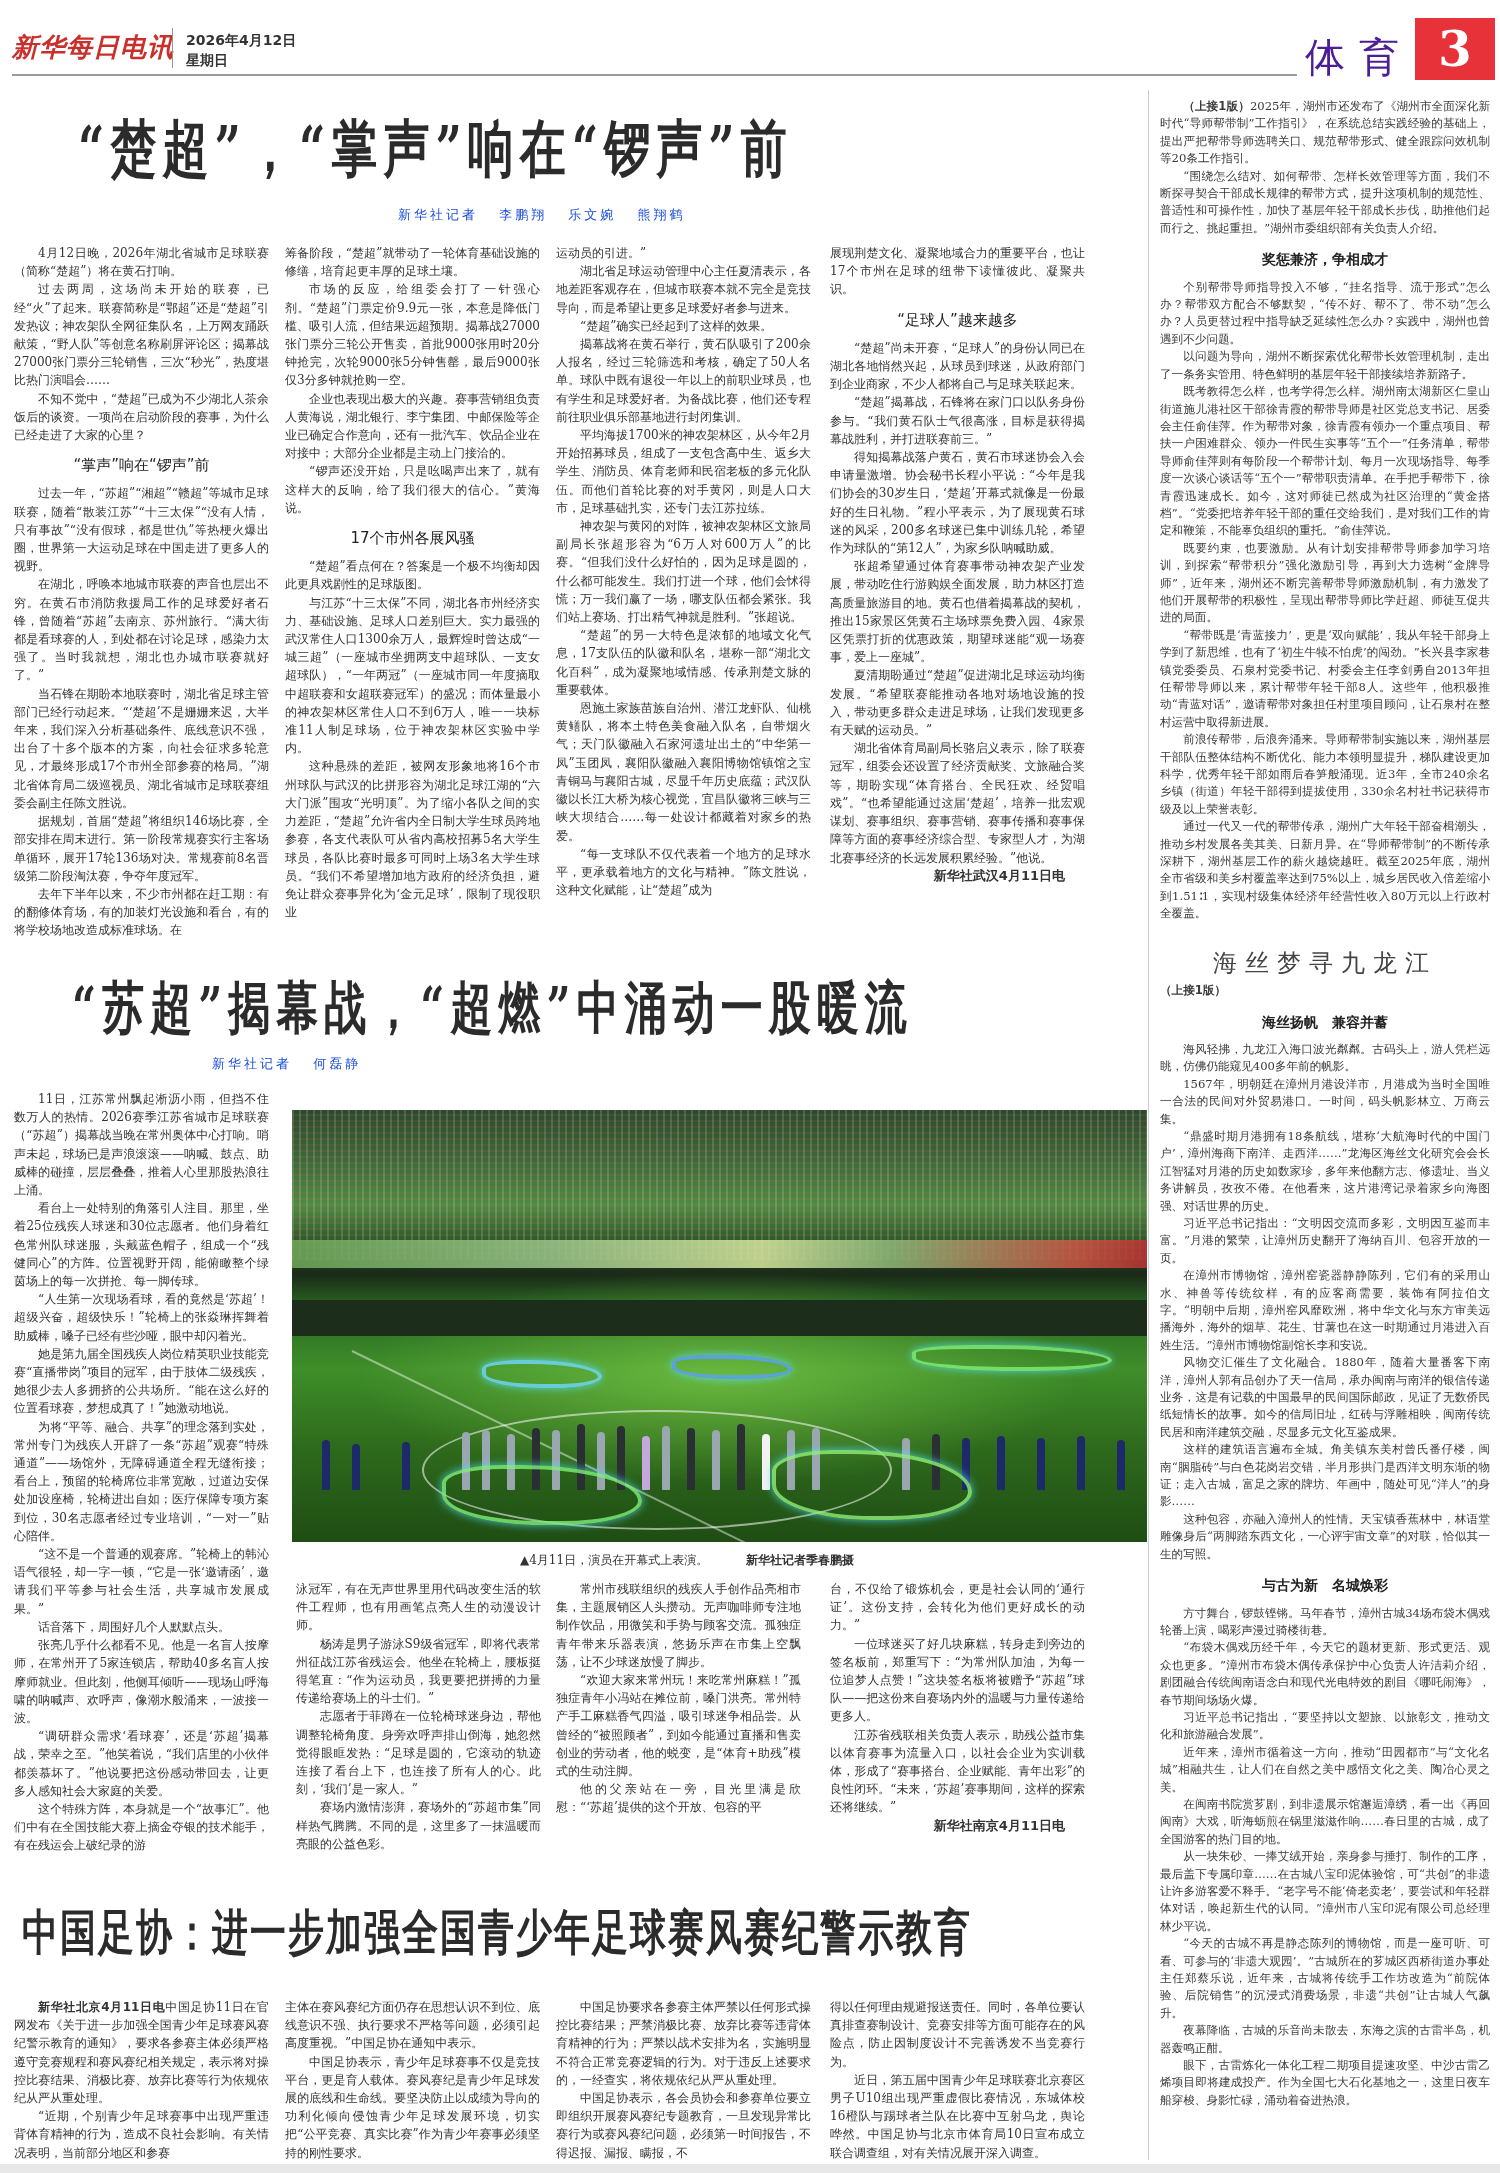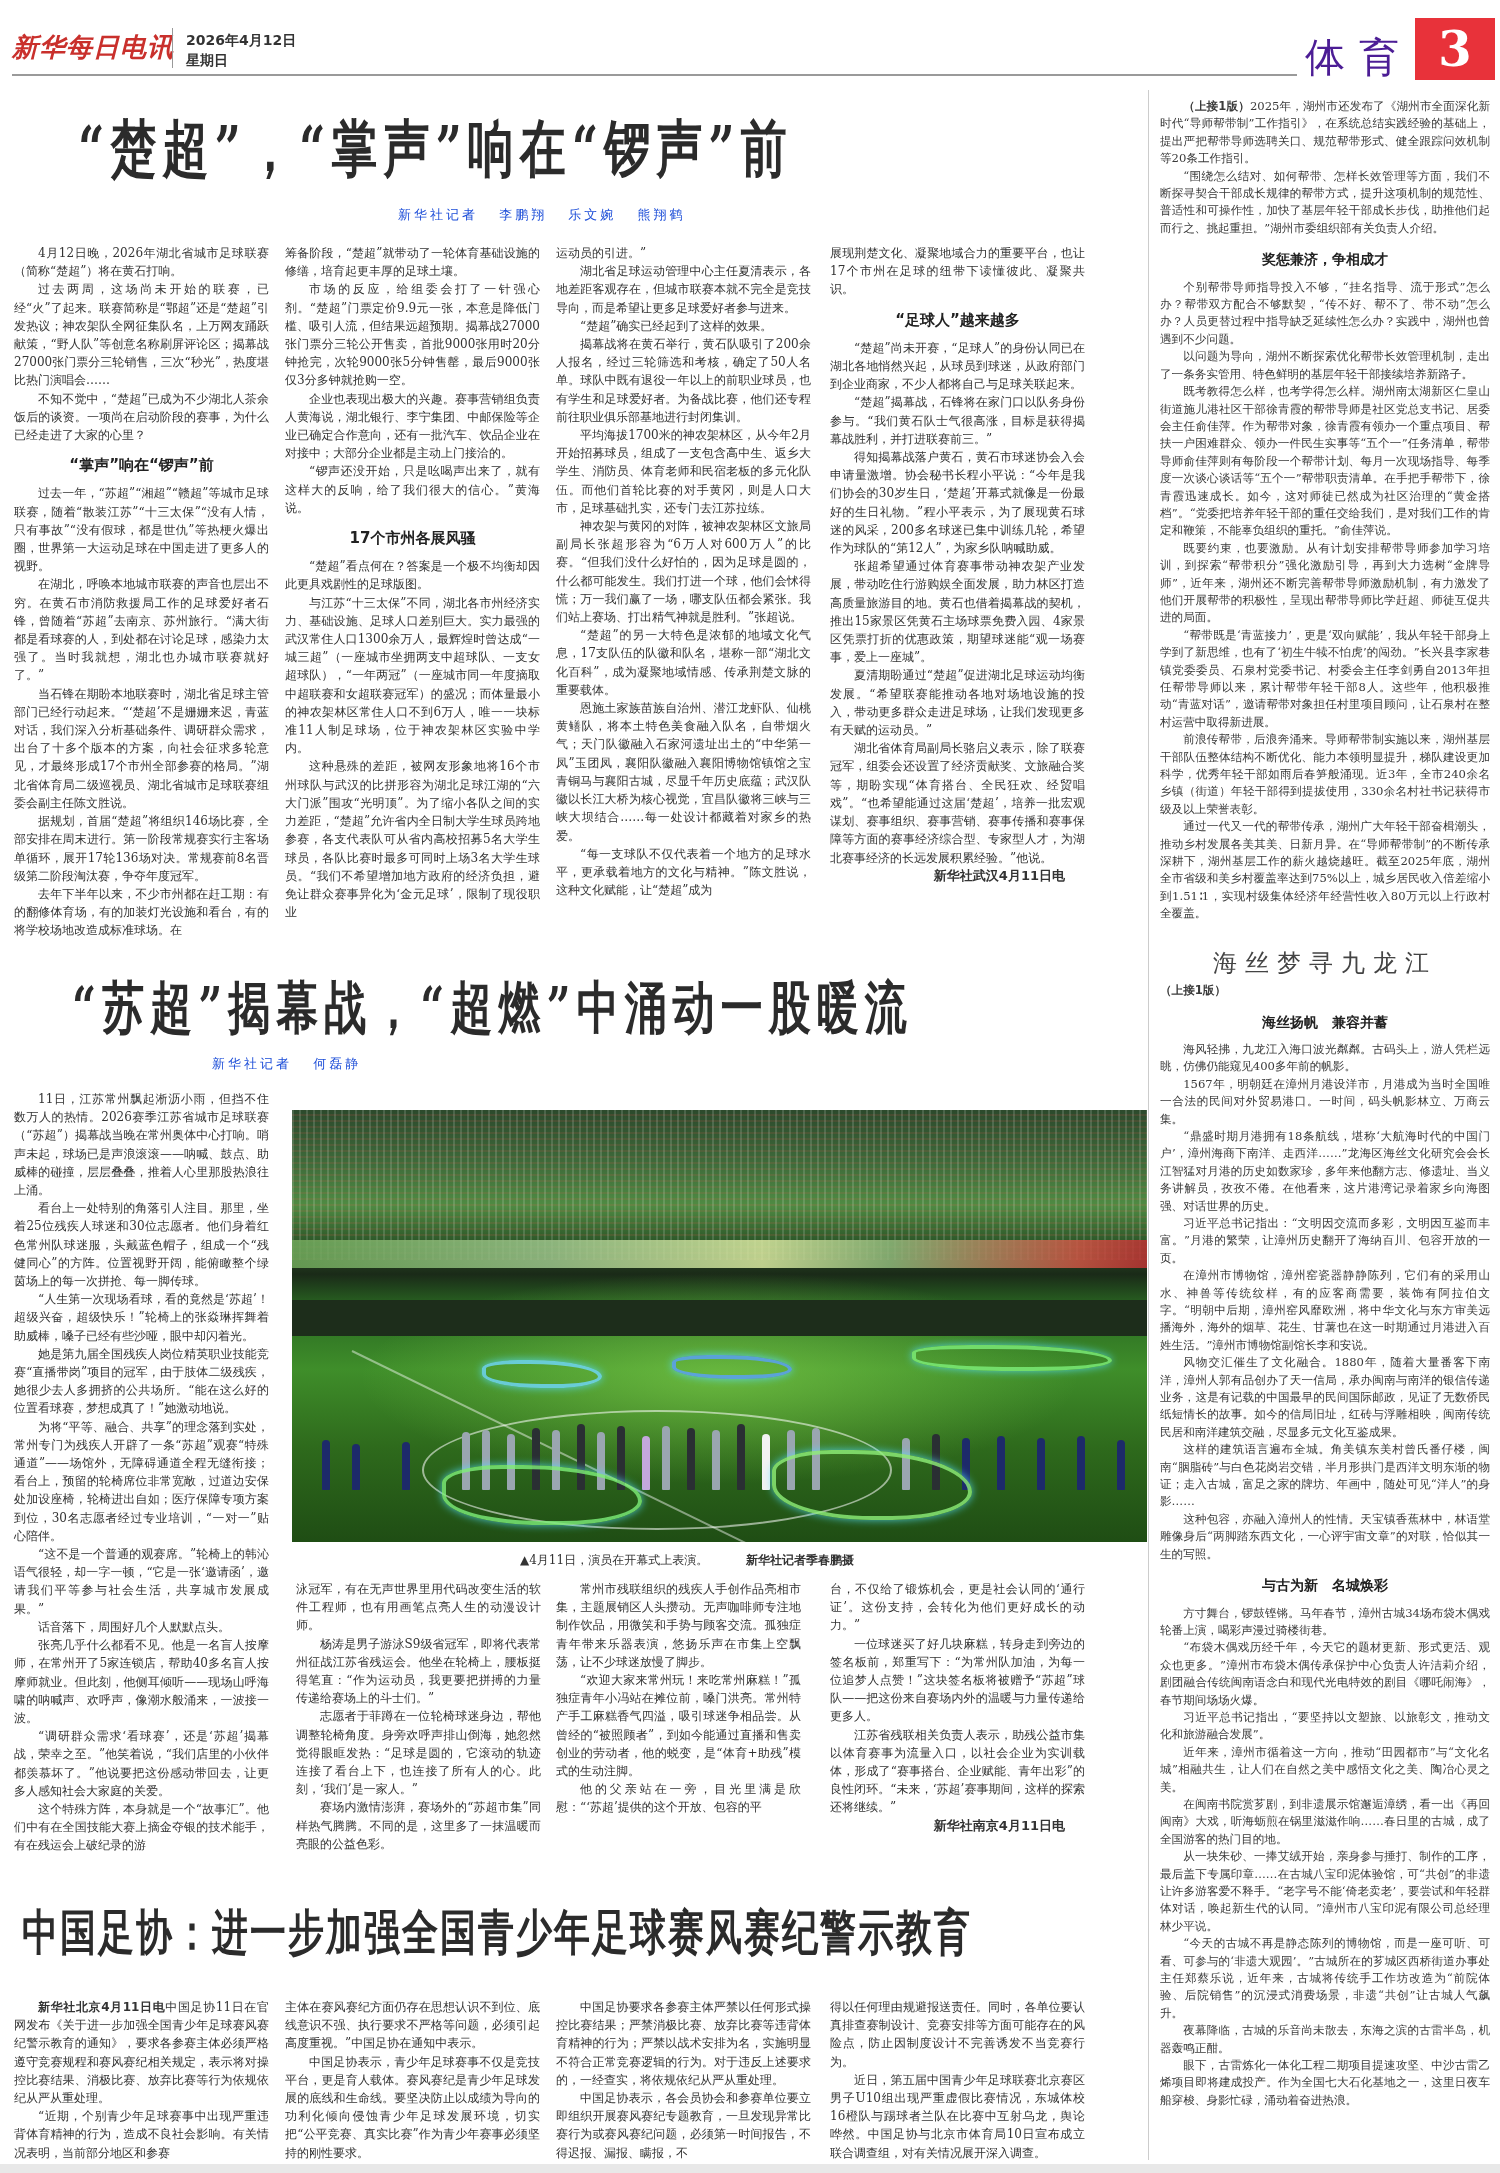"“足球人”越来越多" .col h4 { font-weight: bold -> normal }
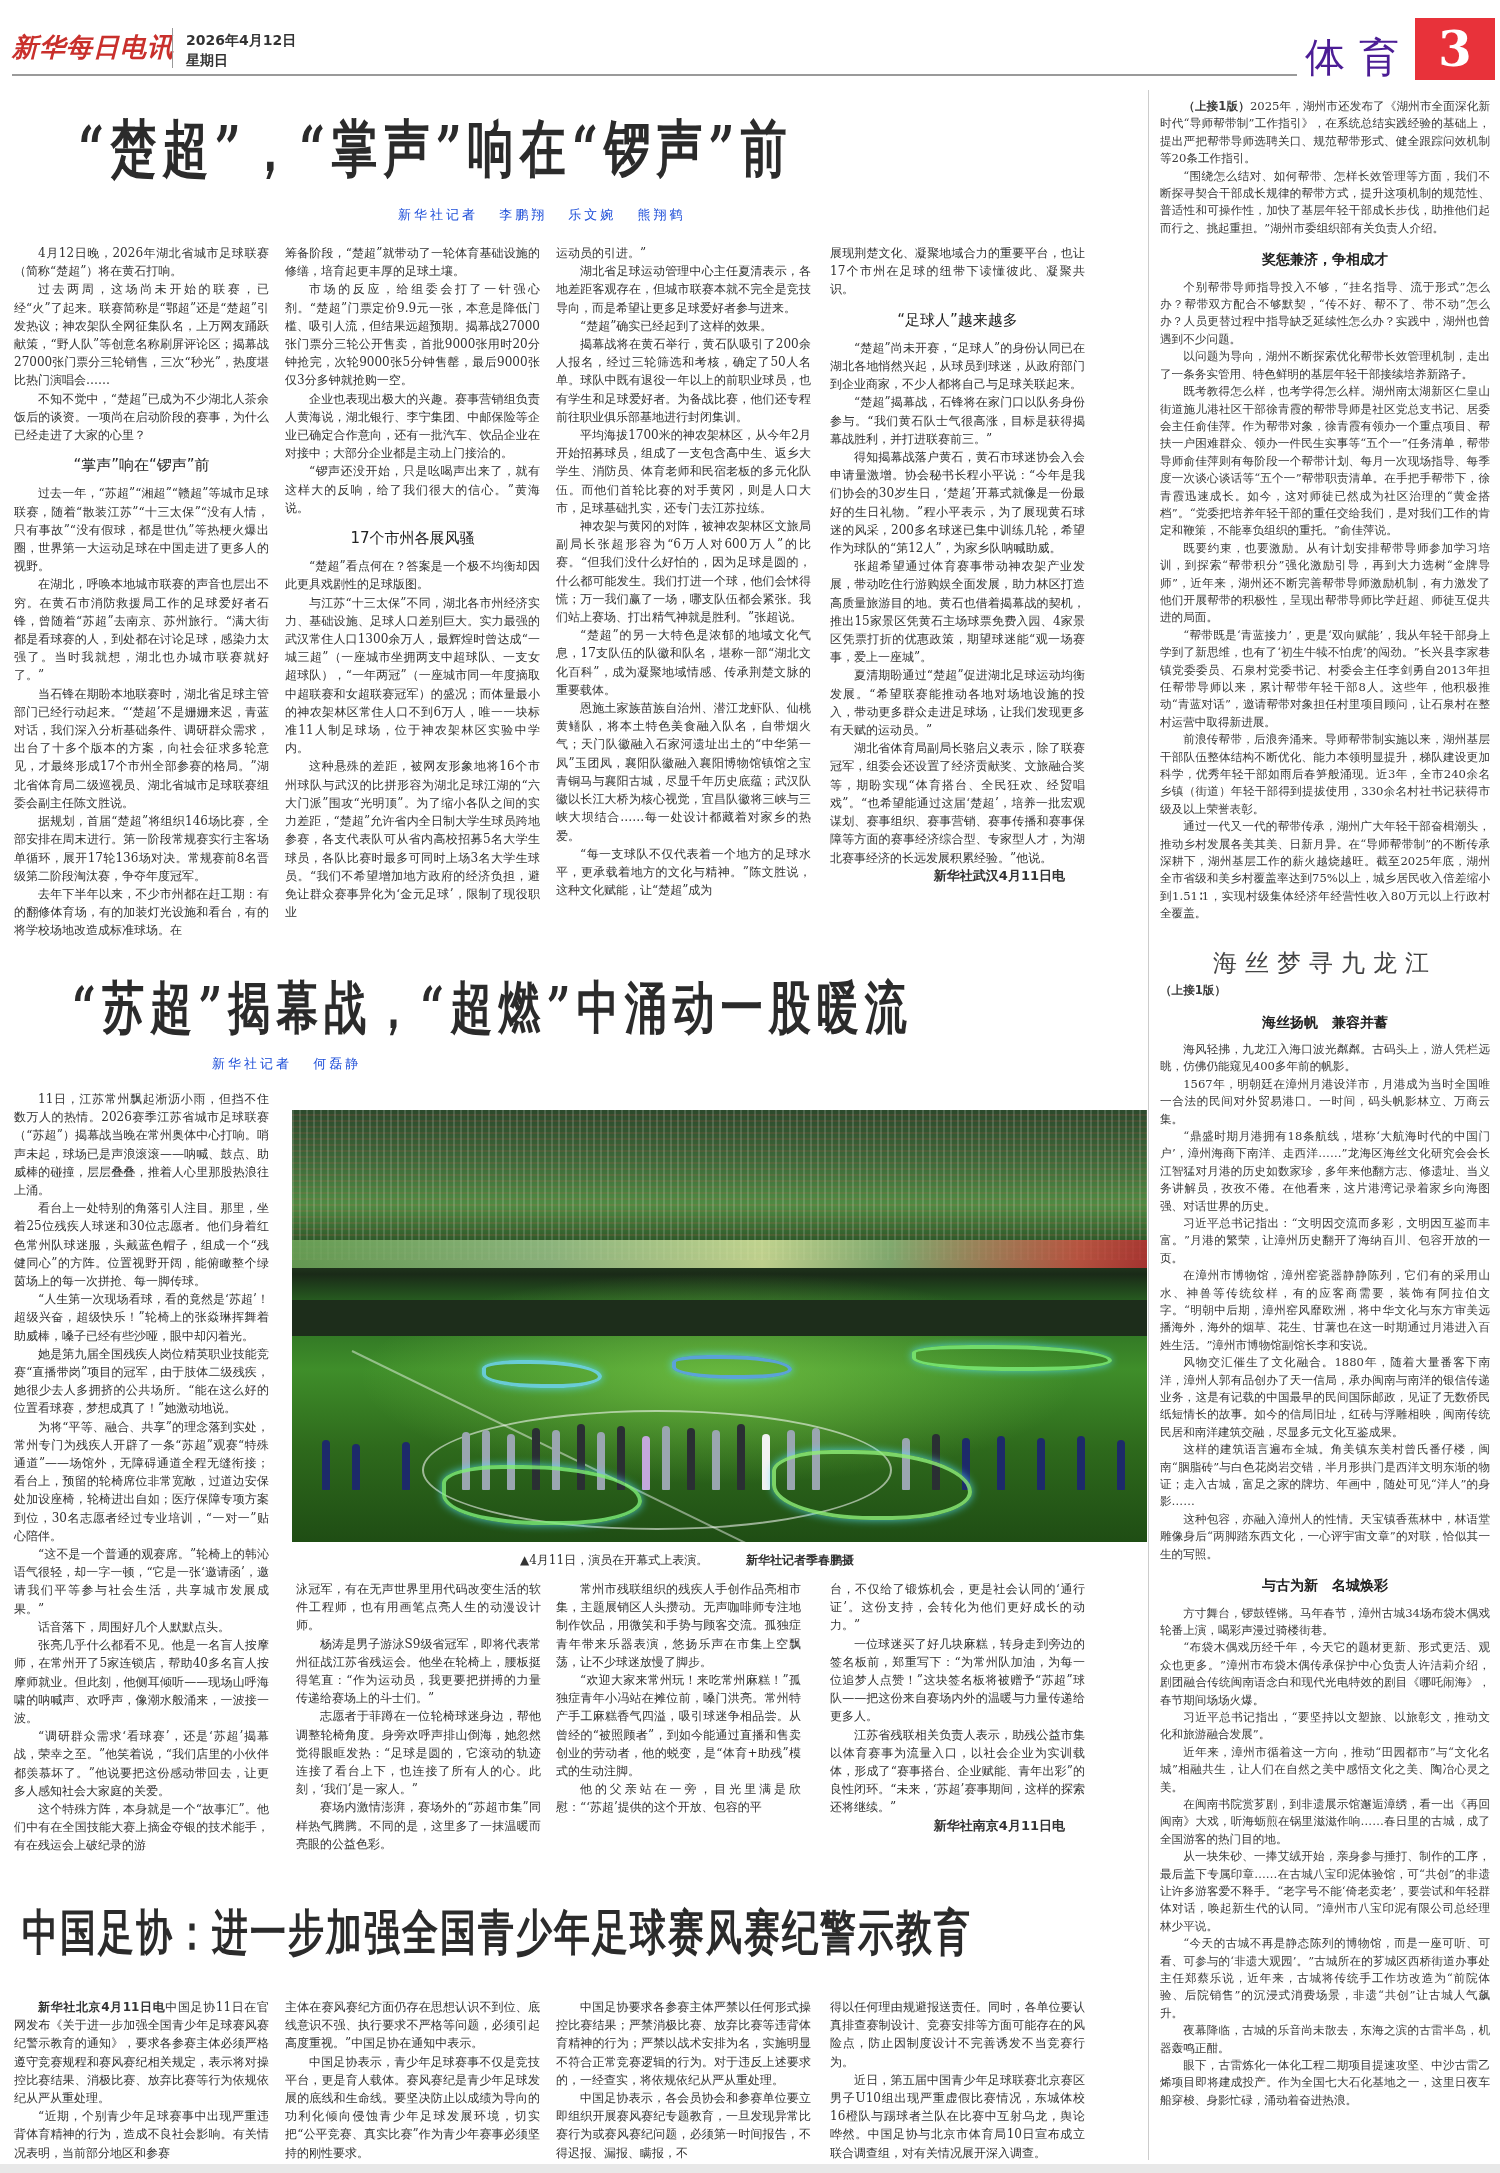"当石锋在期盼本地联赛时，湖北省足球主管部门已经行动起来。“‘楚超’不是姗姗来迟，" p { text: 青蓝对话，我们深入分析基础条件、调研群众需求 -> 大半年来，我们深入分析基础条件、底线意识不强 }
